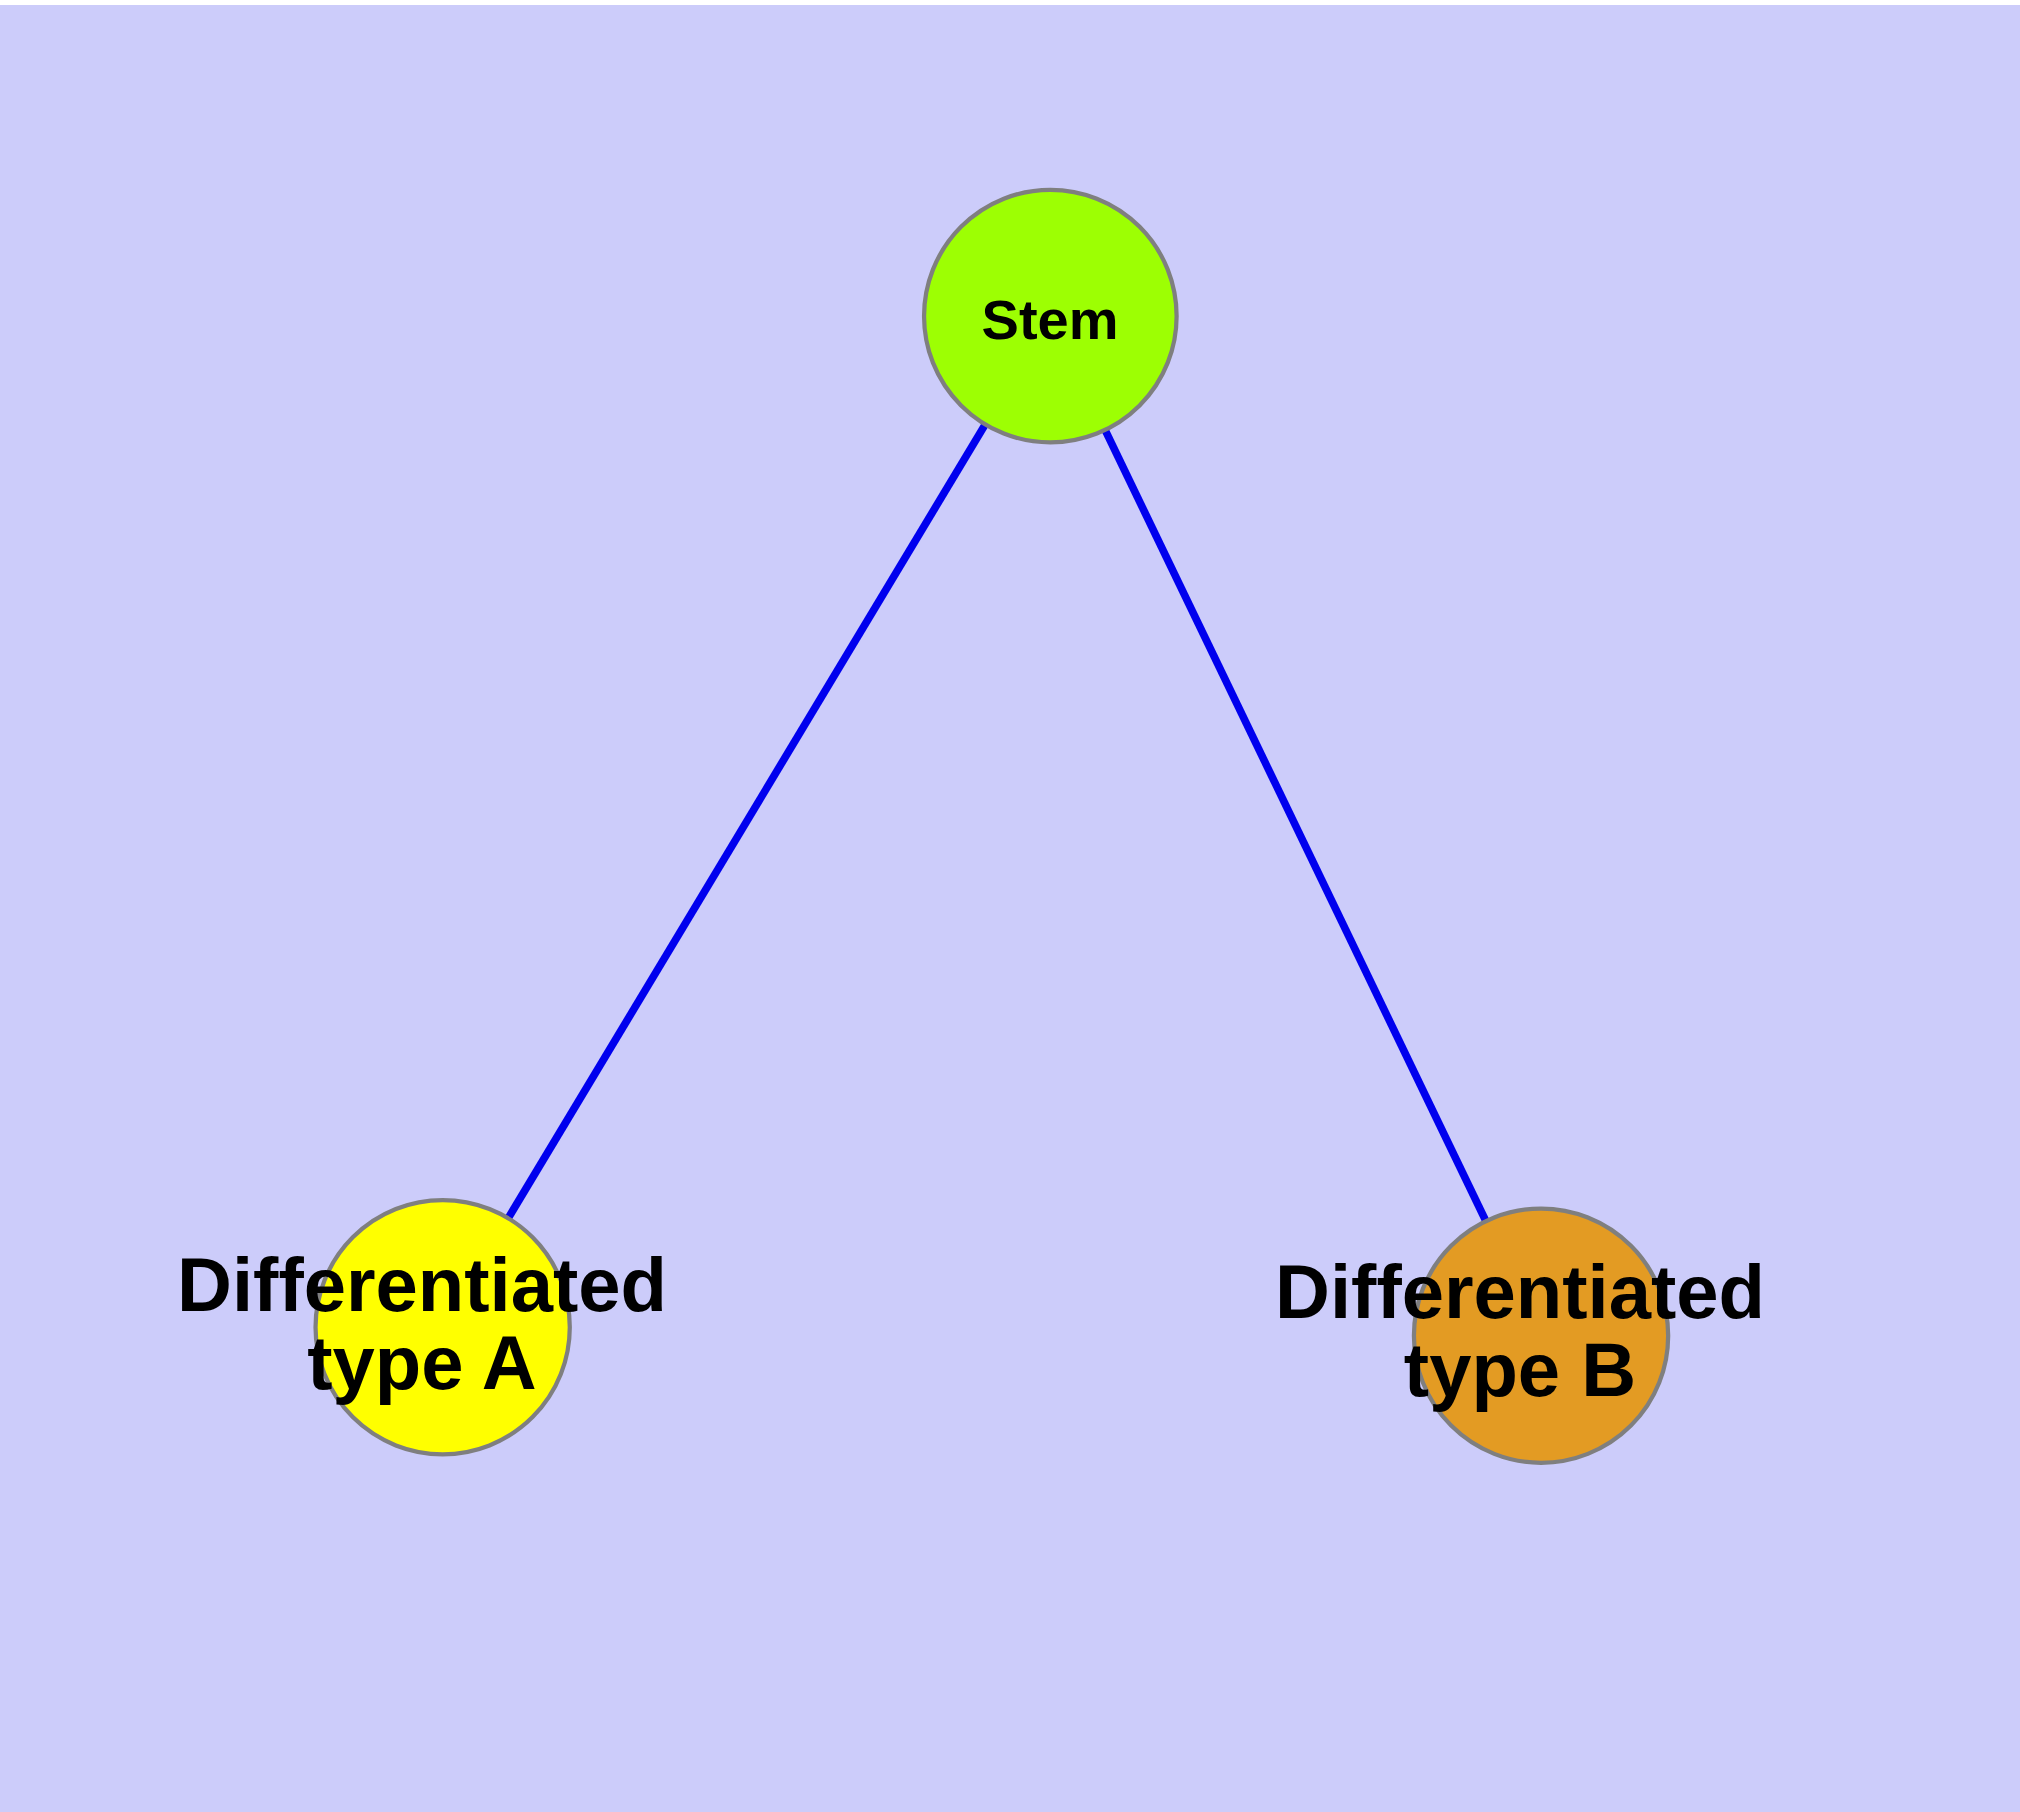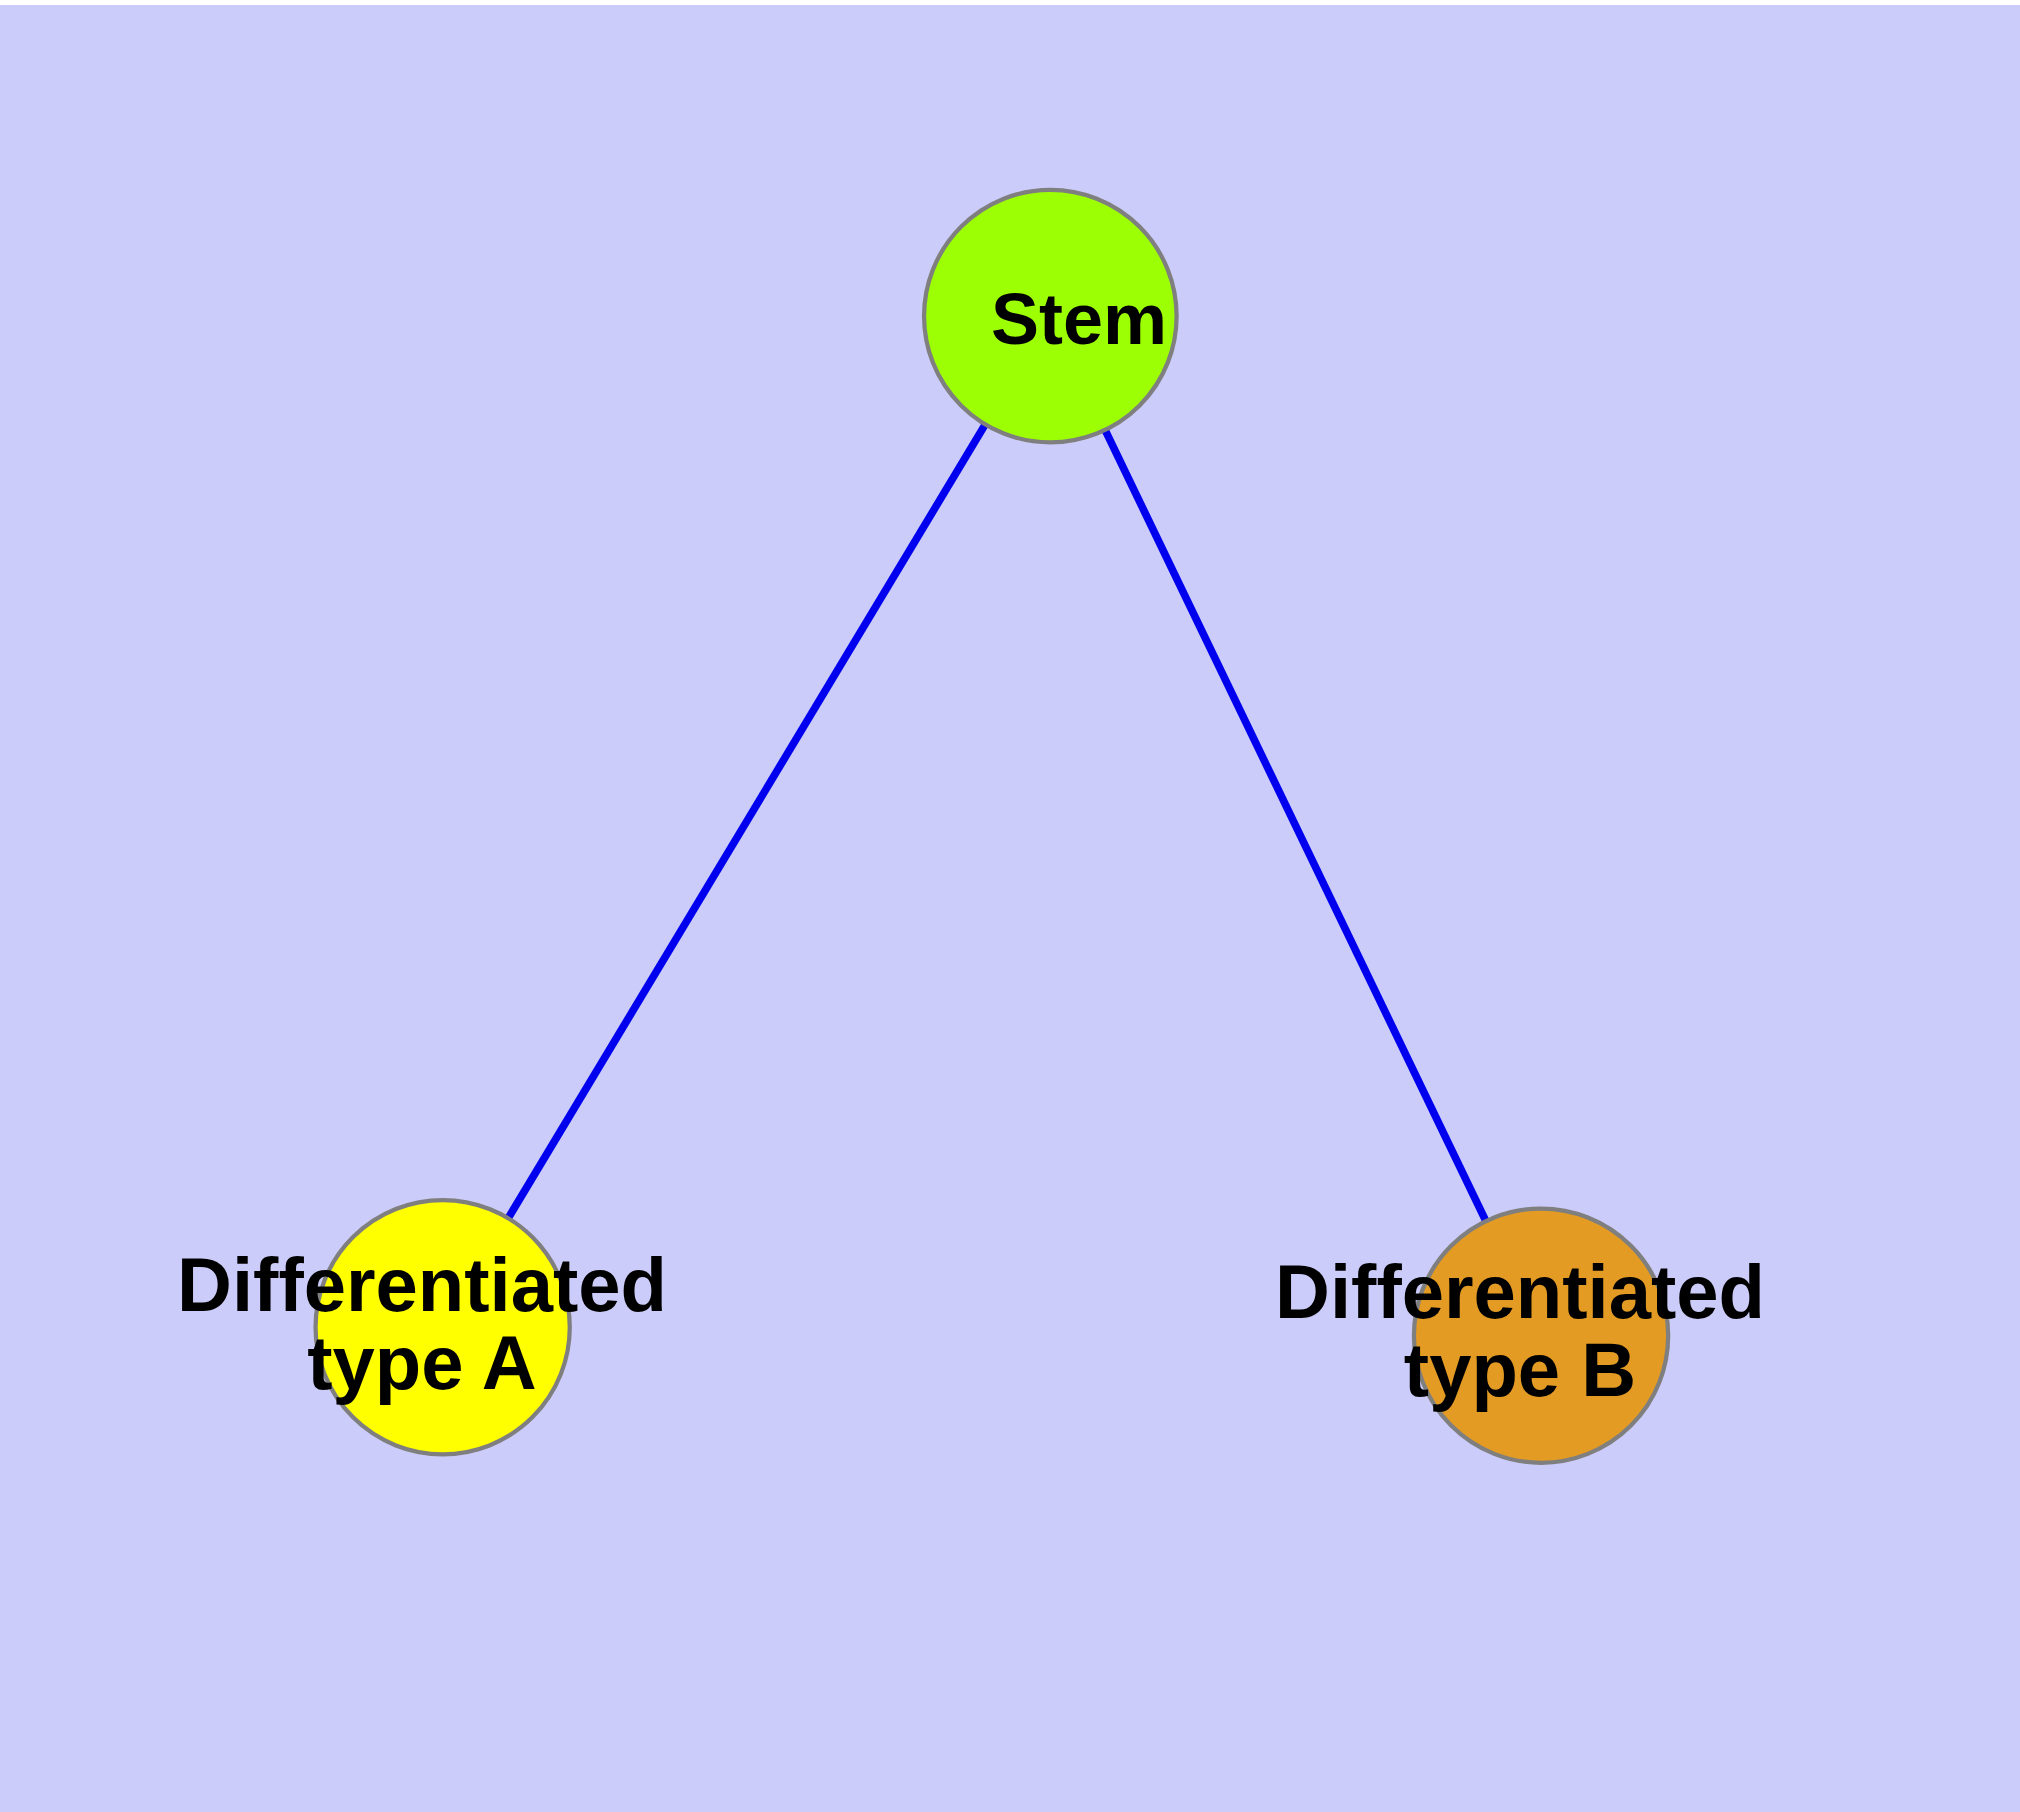"Stem" div.node-label { font-size: 72px -> 56px; margin-left: 29px -> none }
